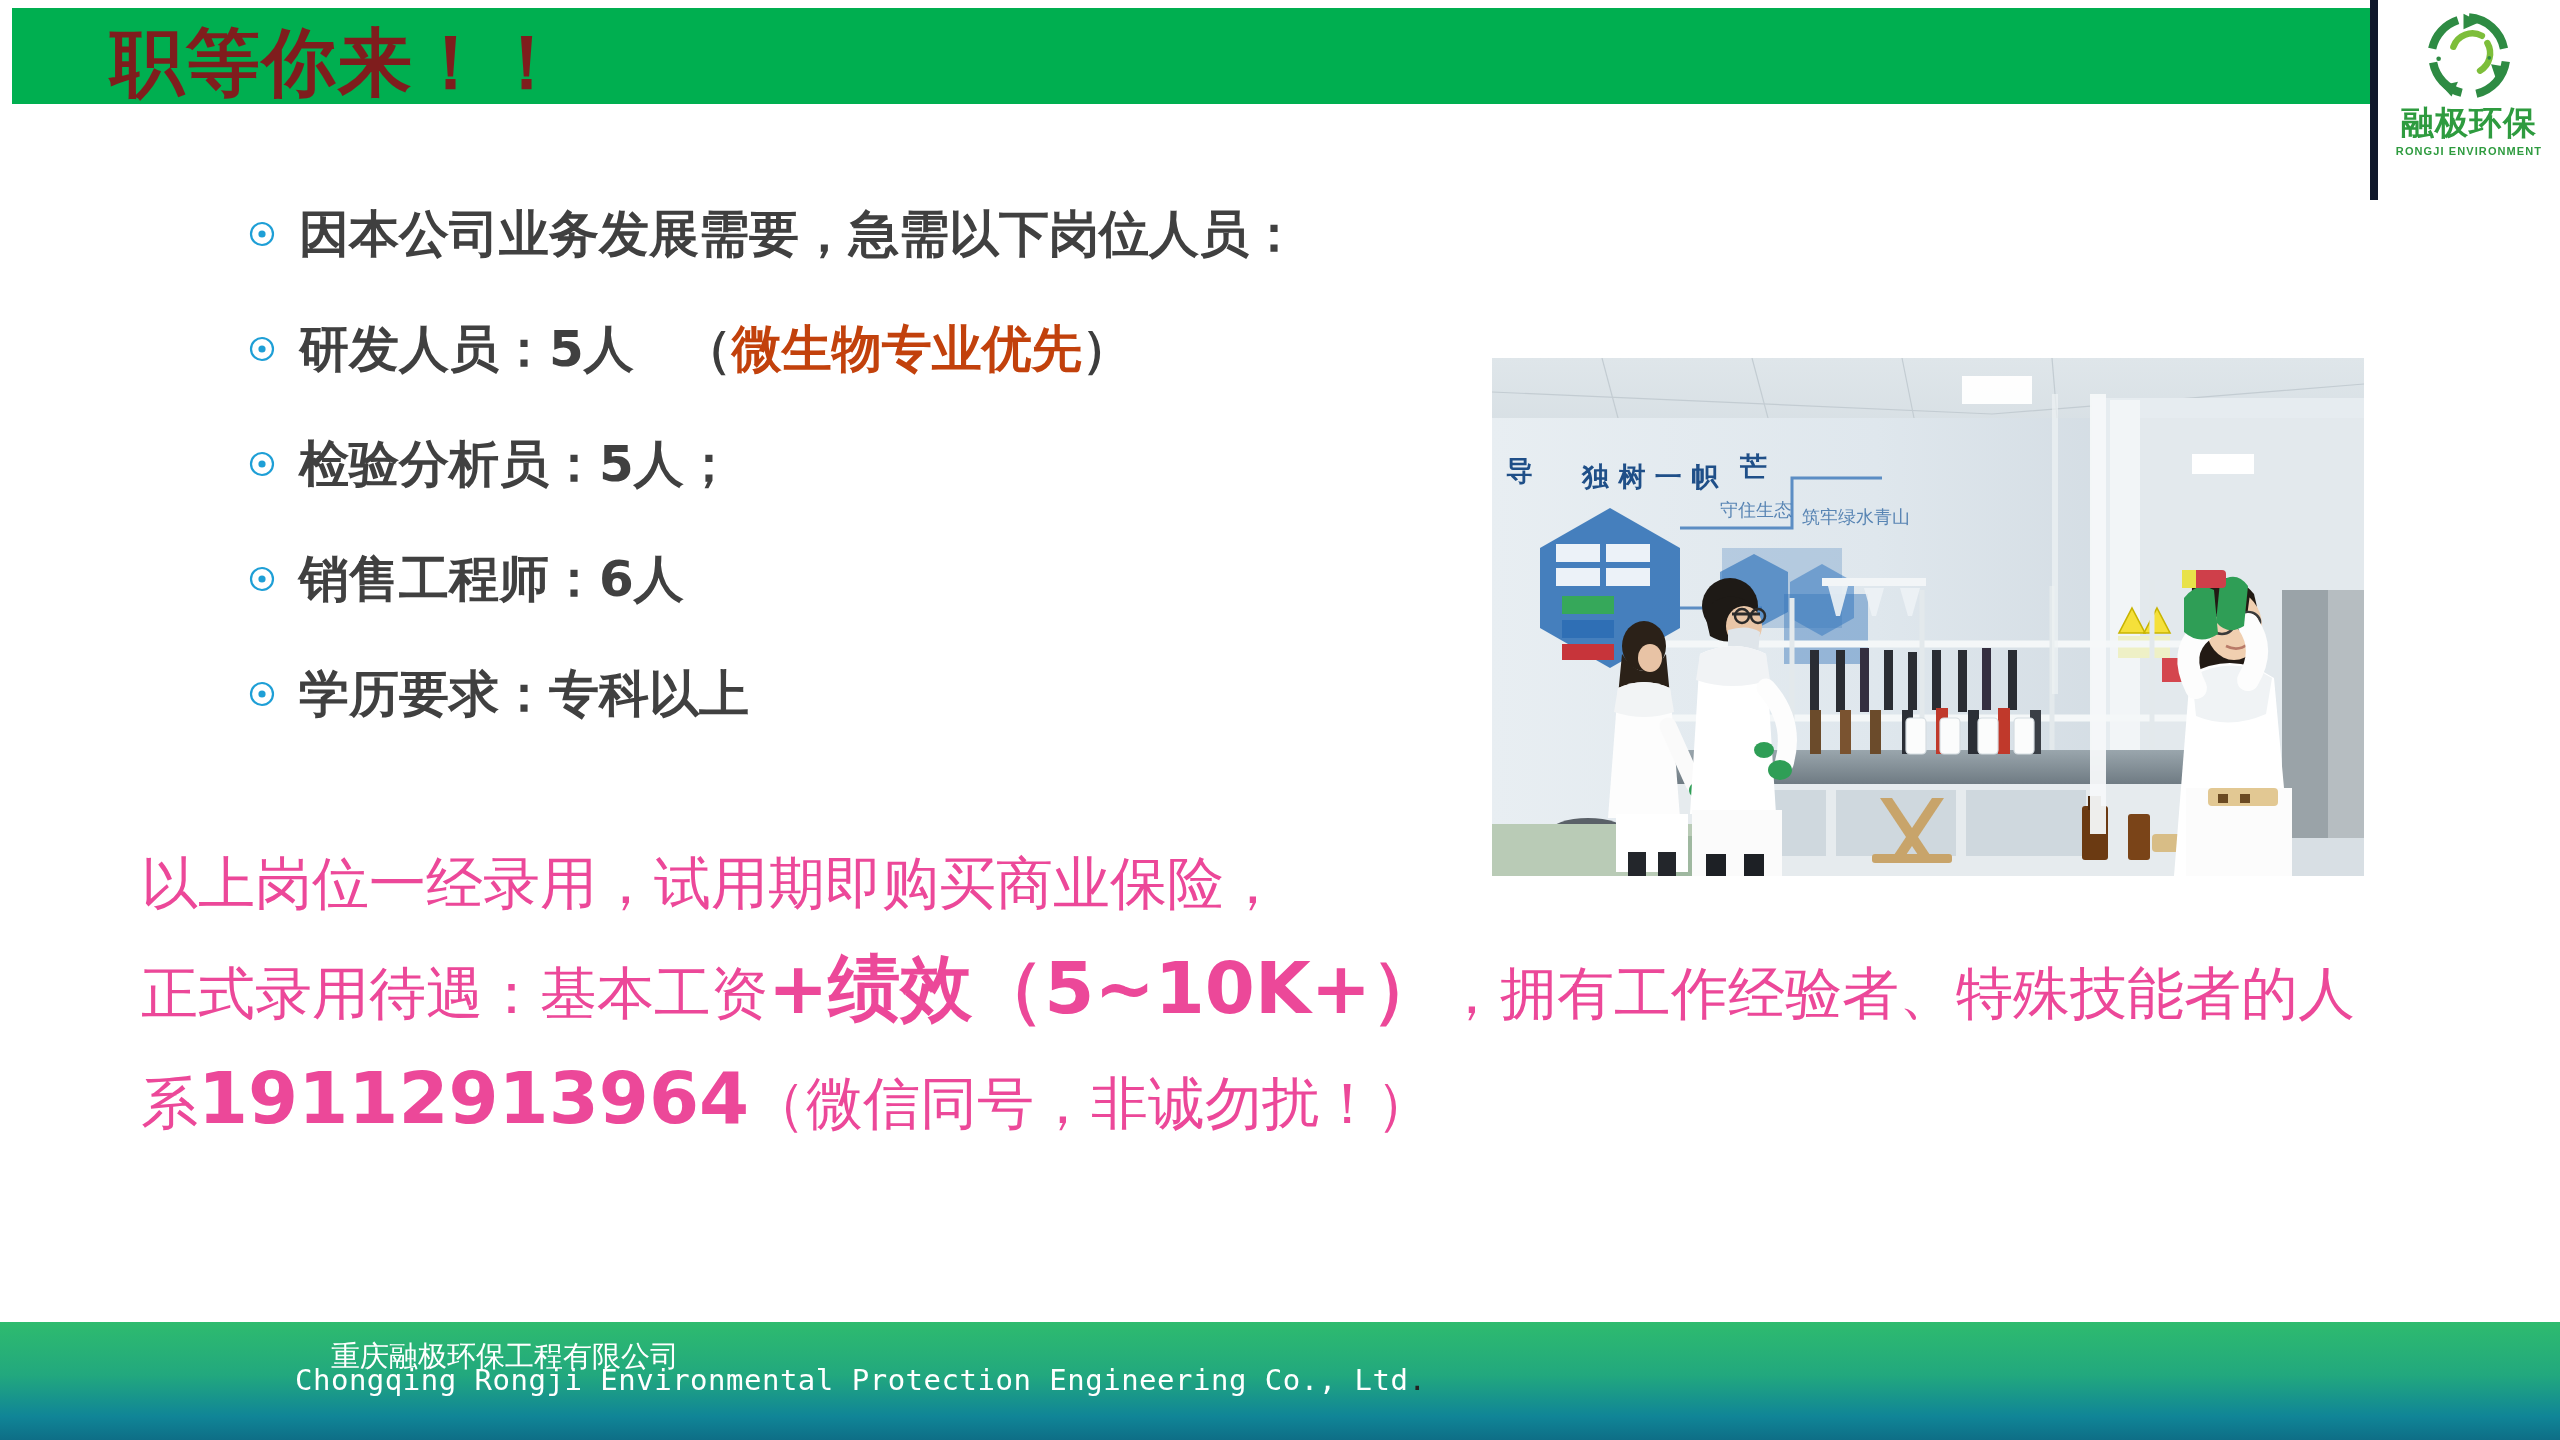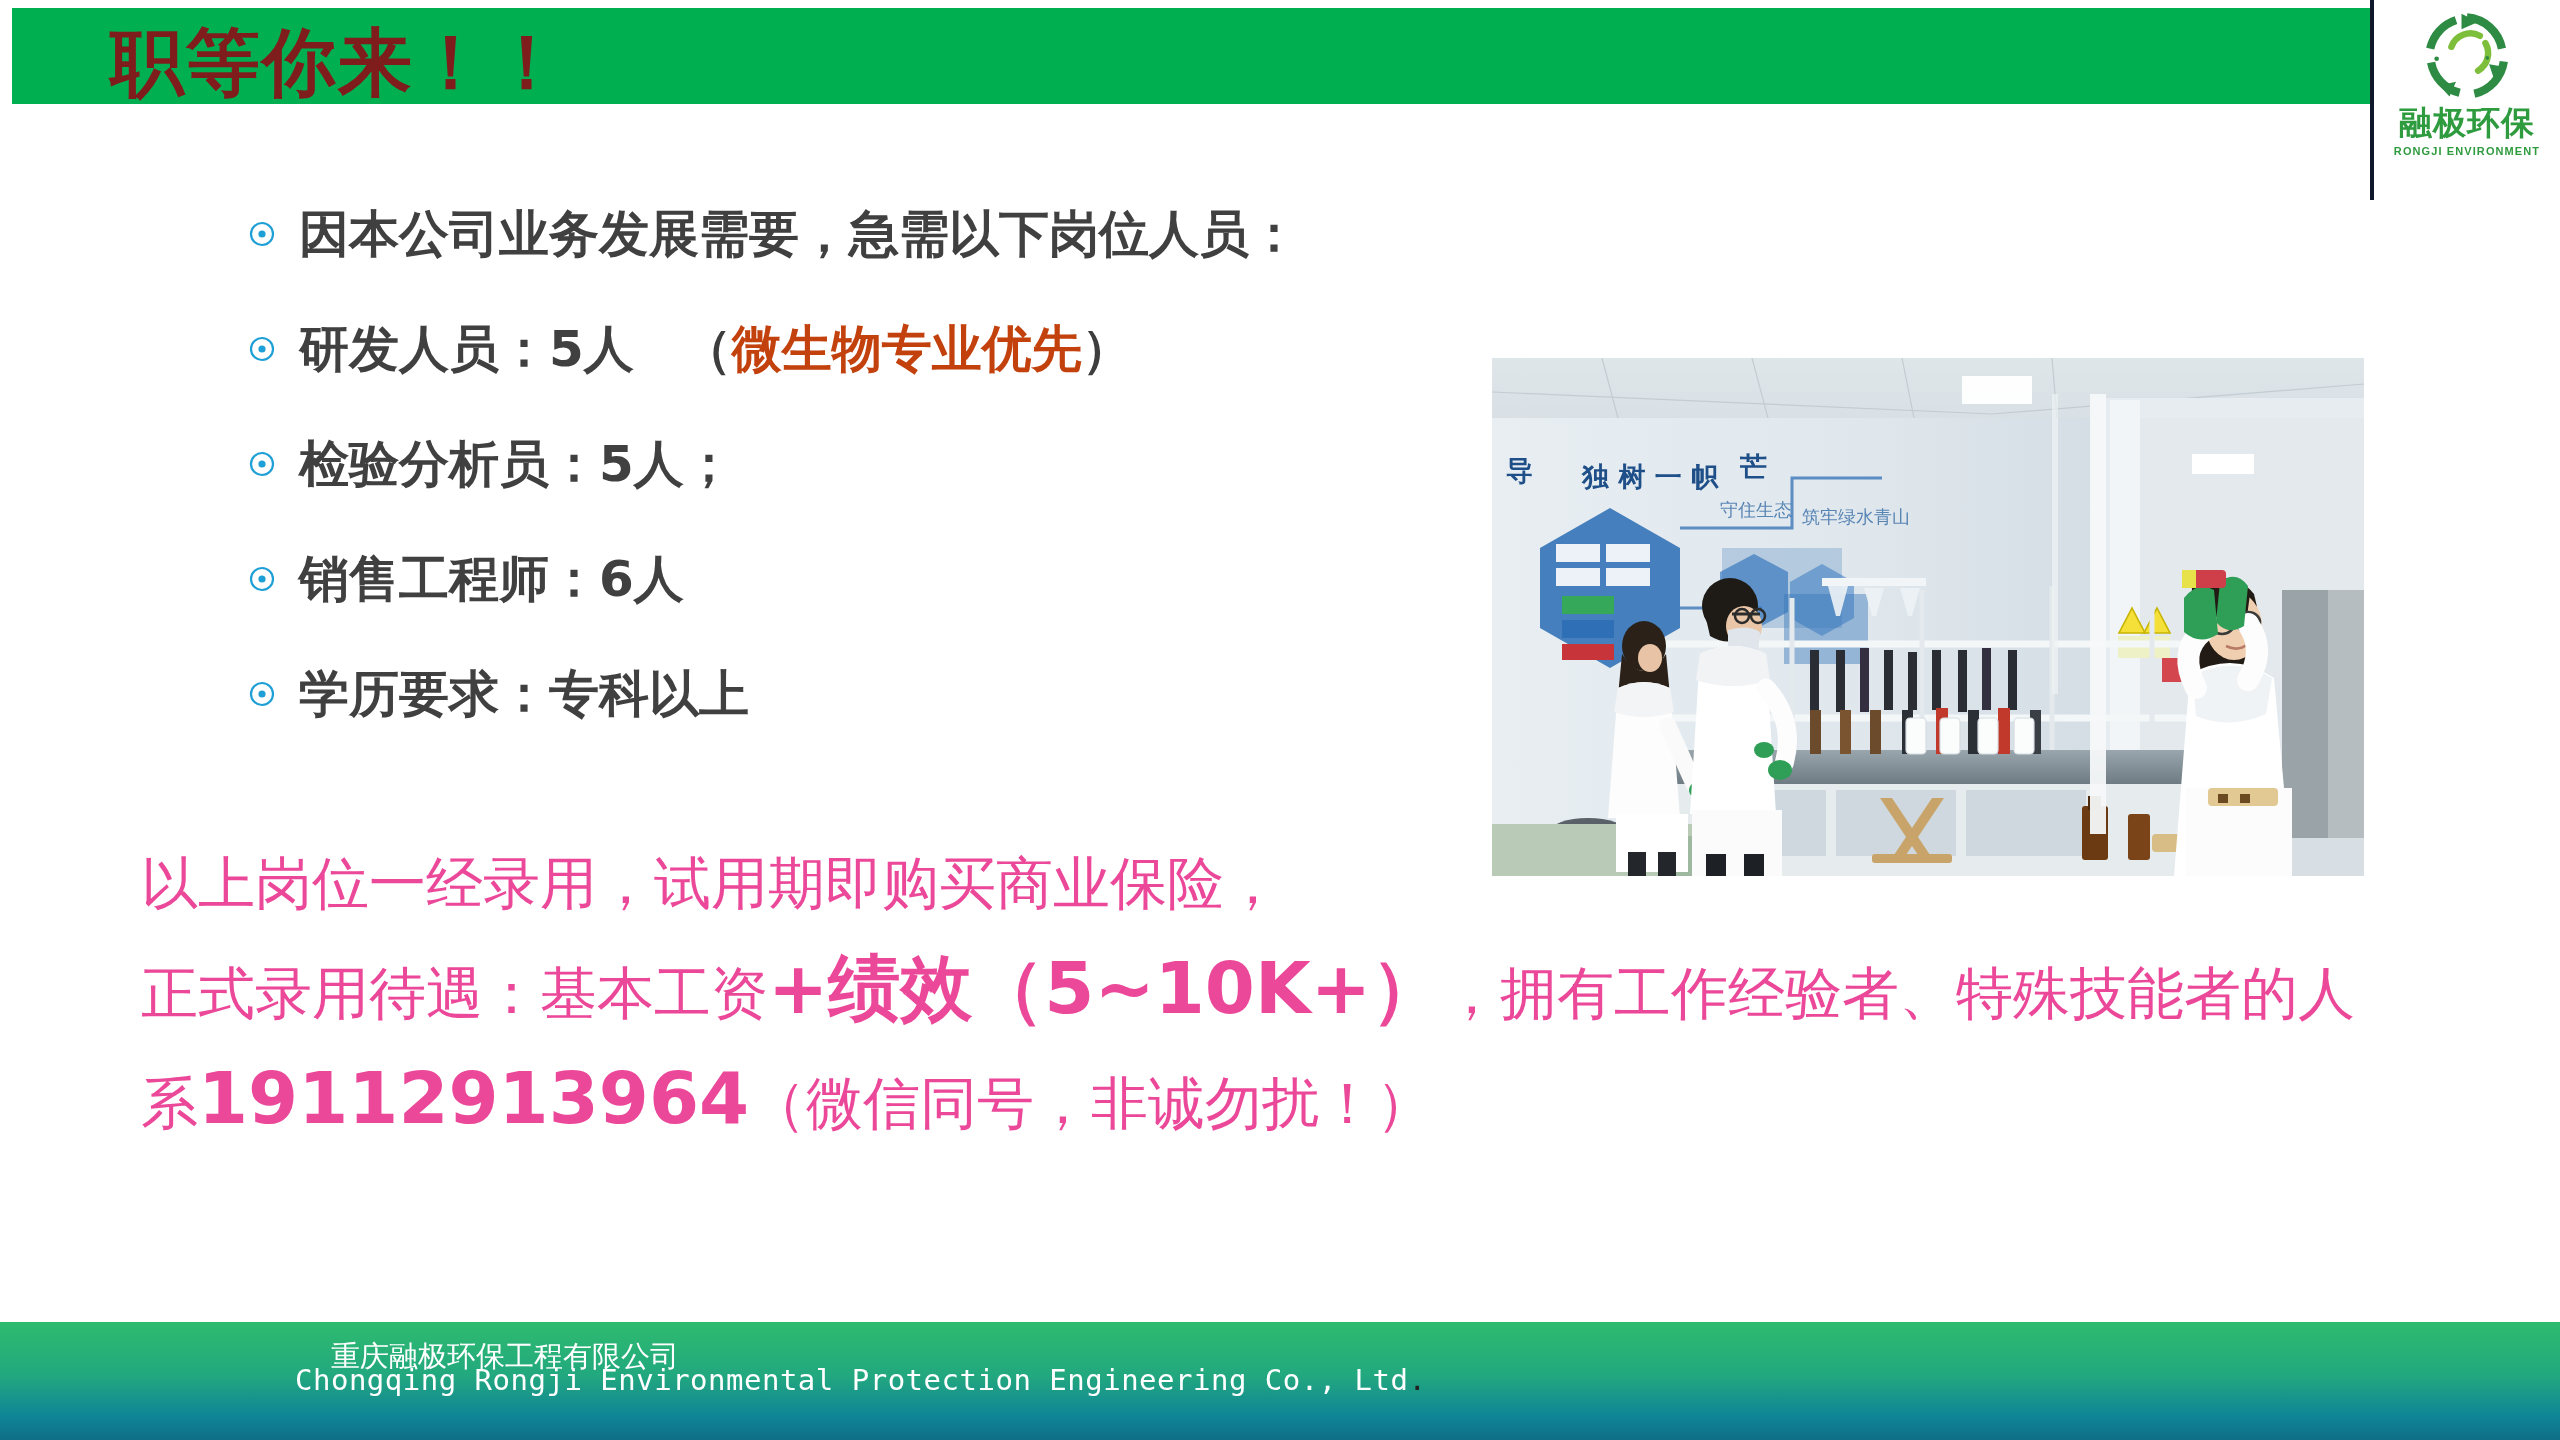"融极环保" .logo-box { border-left: 4px solid #0f172a -> 8px solid #0f172a }
